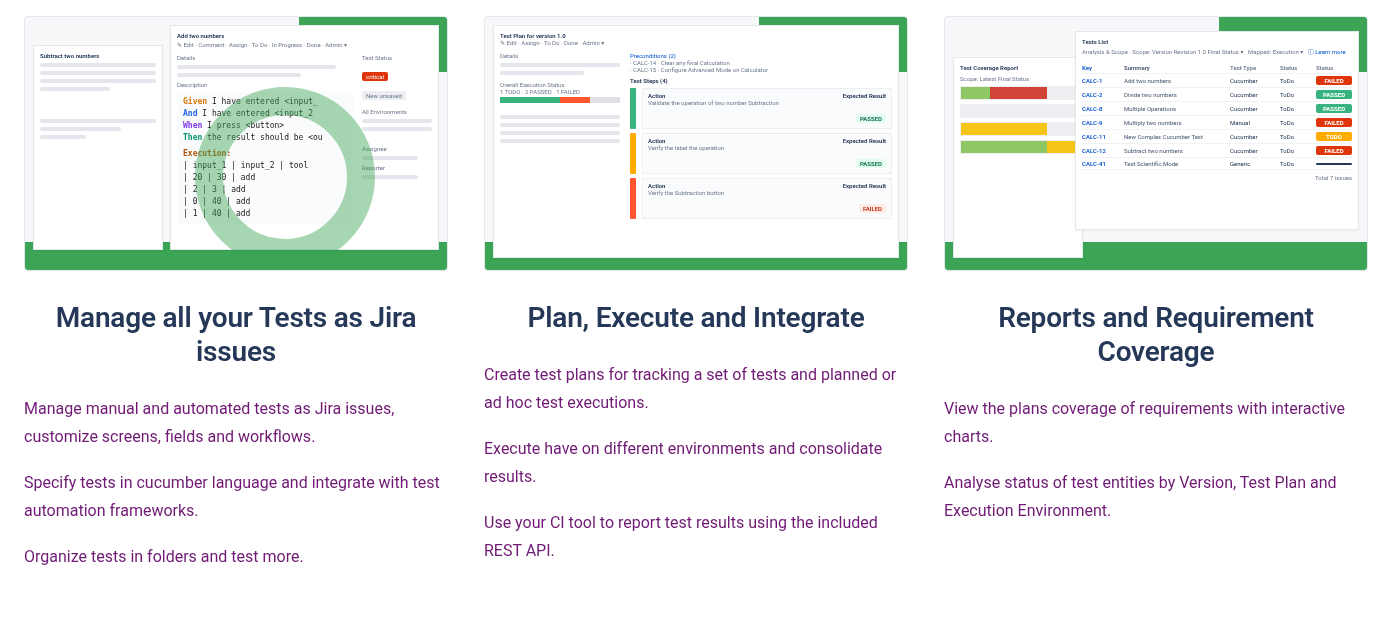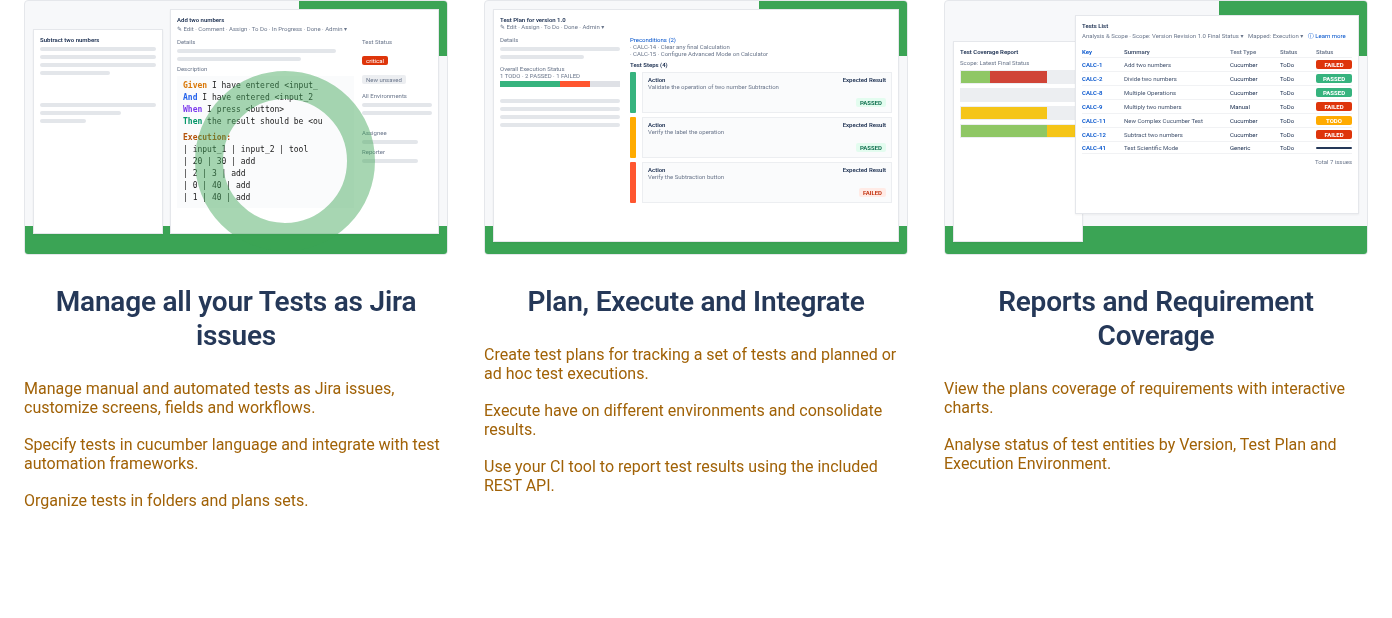"Given I have entered <input_" .cards { padding: 0 24px -> 16px 24px }
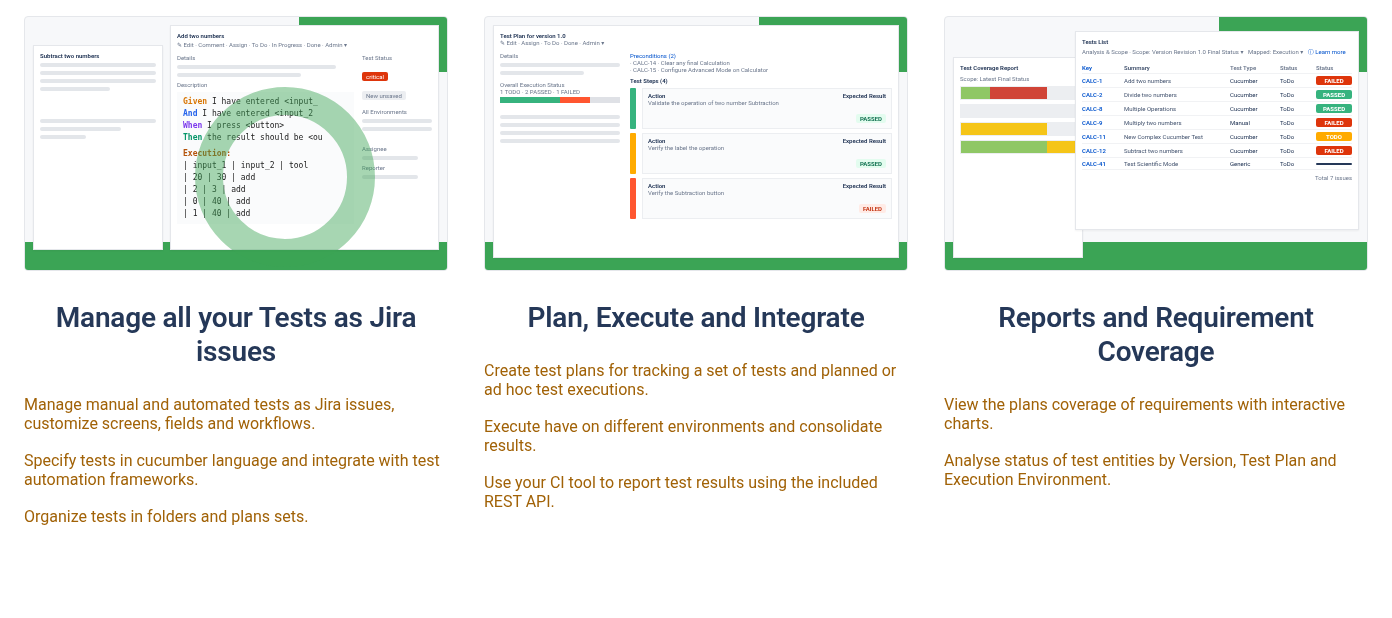"Create test plans for tracking" .para { color: #a16207 -> #701a75; line-height: 19px -> 28px }
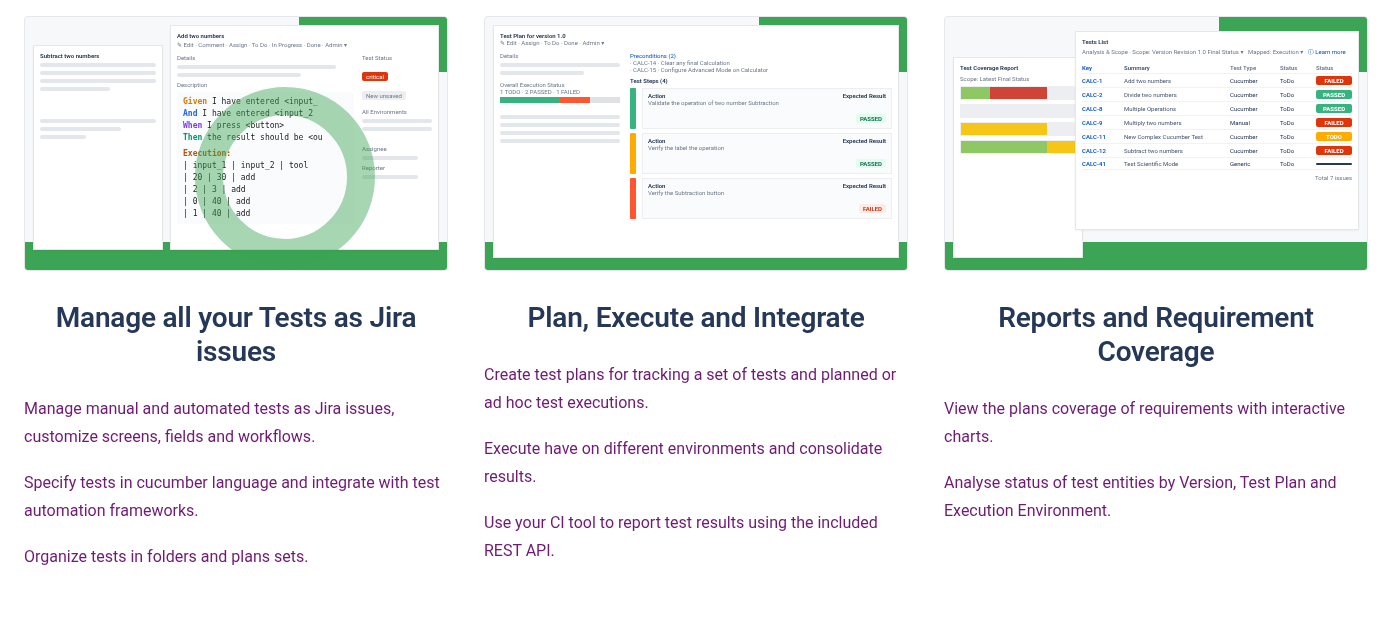"Organize tests in folders and" p.para { text: plans sets -> test more }
